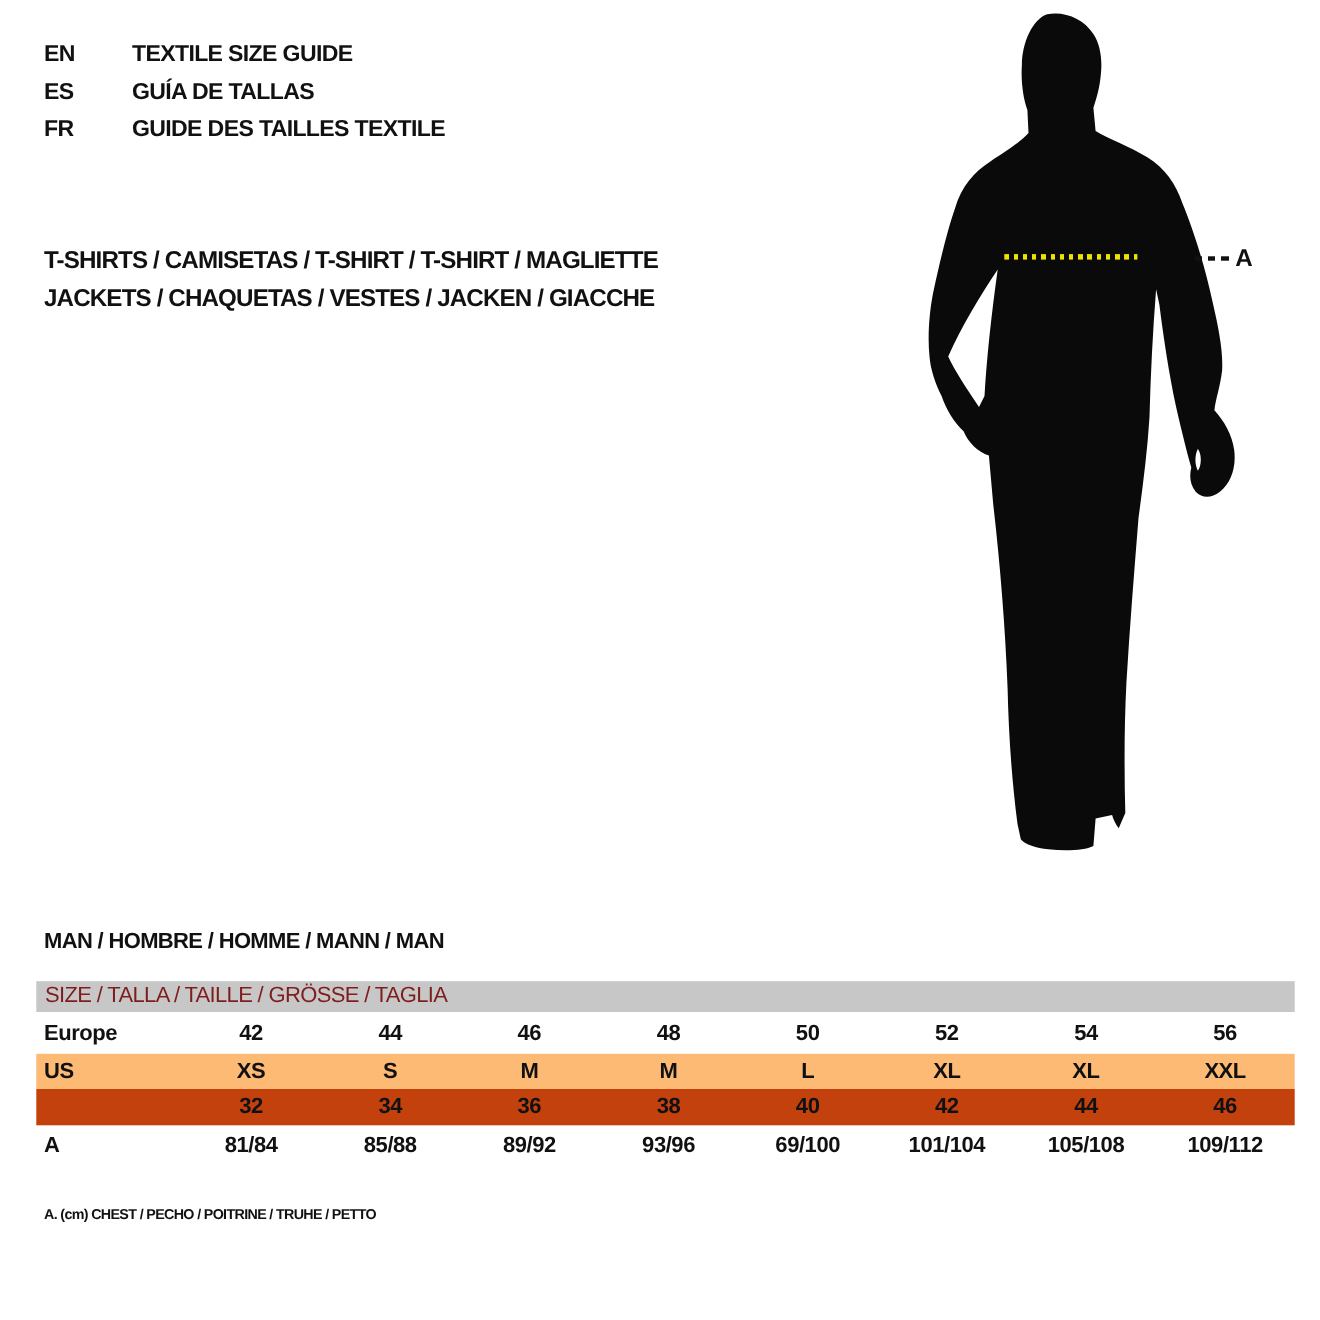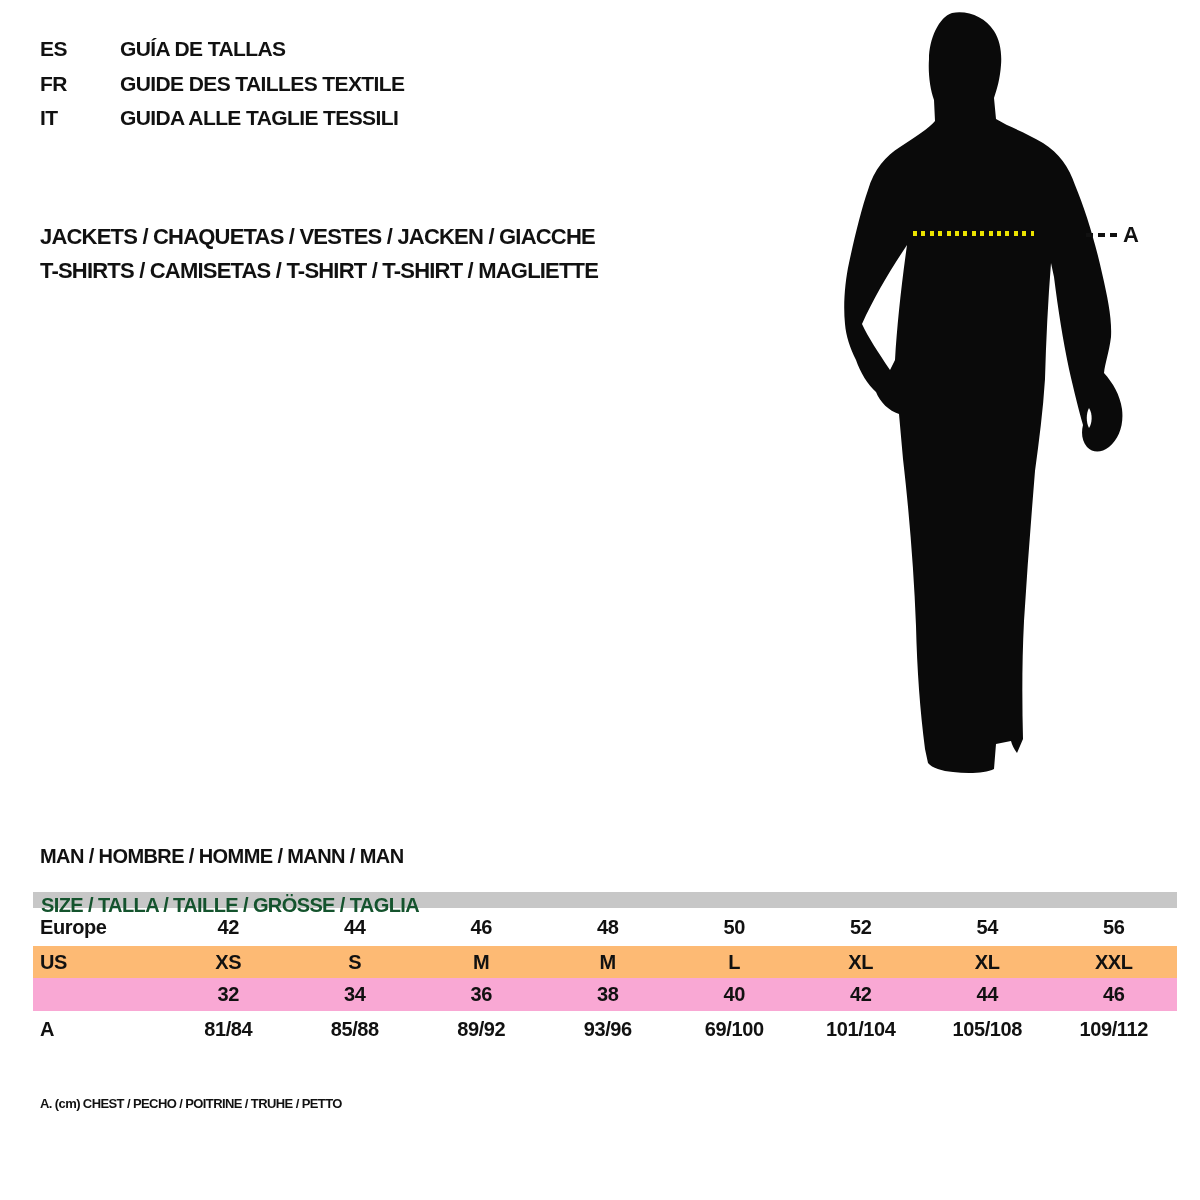"EN" div.lang-row { html: none -> <div> <span>EN</span> <span>TEXTILE SIZE GUIDE</span> </div> }
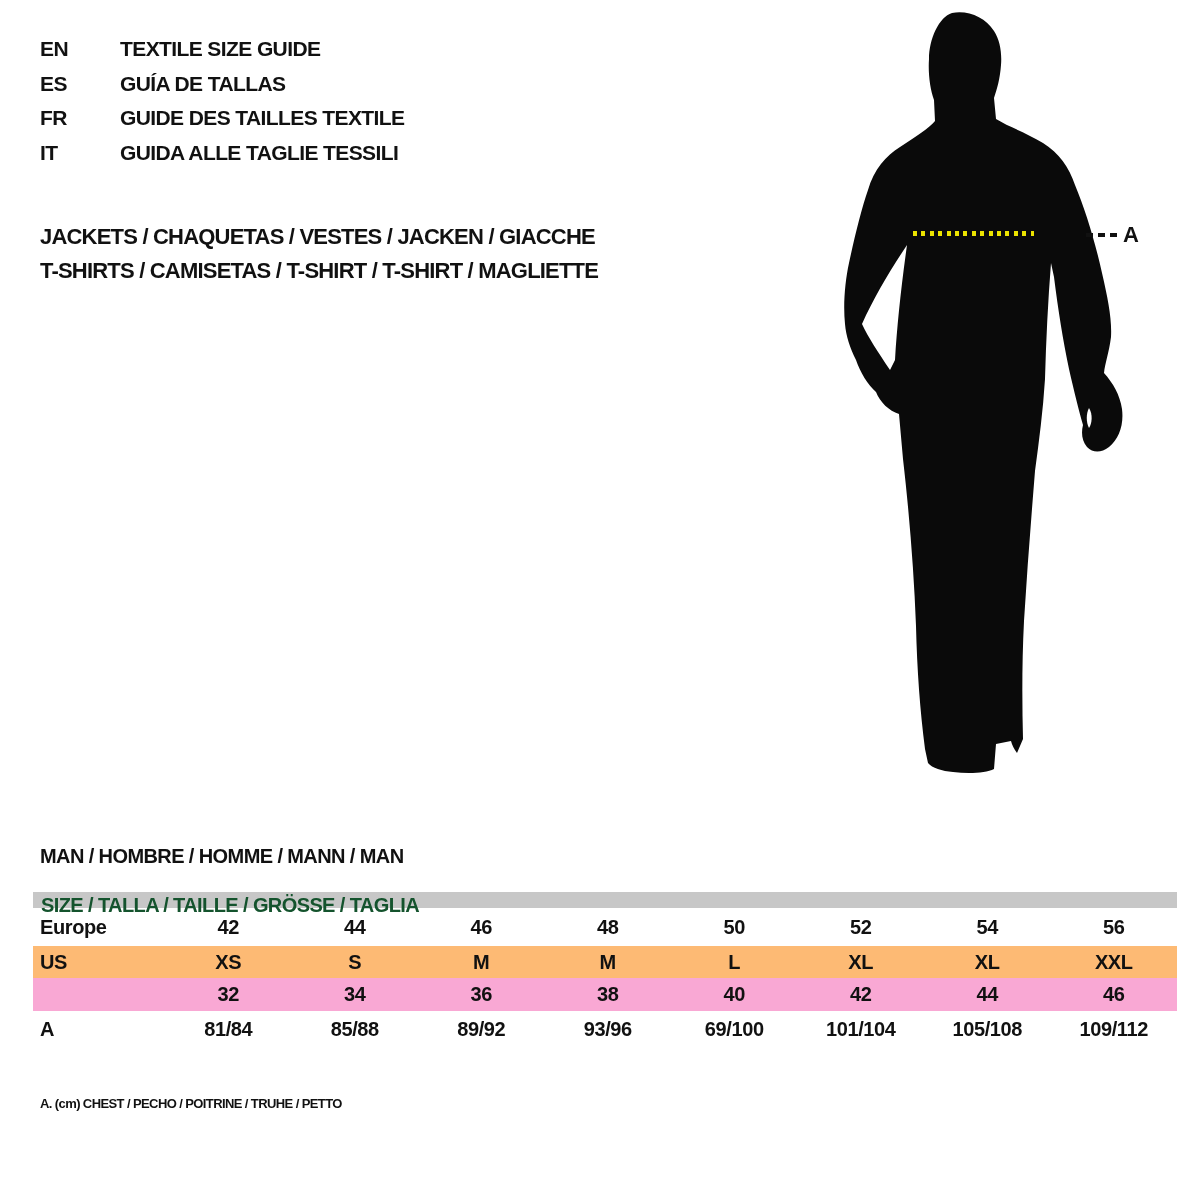"IT" div.lang-row { html: <div> <span>IT</span> <span>GUIDA ALLE TAGLIE TESSILI</span> </div> -> none }
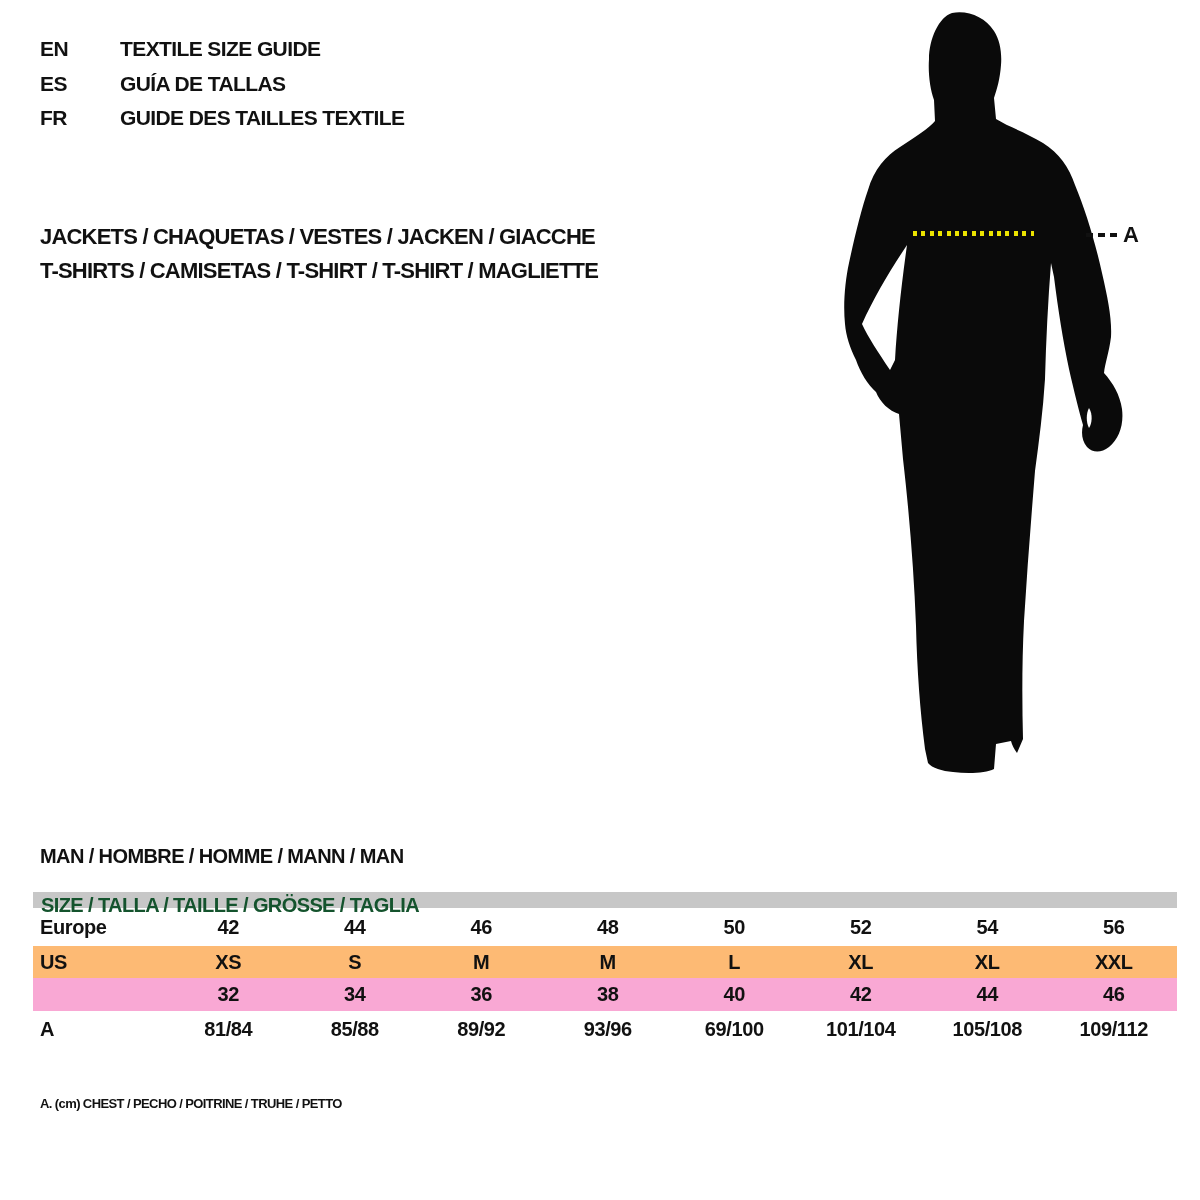"JACKETS / CHAQUETAS / VESTES" div.cat-line { order: before "T-SHIRTS / CAMISETAS / T-SHIRT" -> after "T-SHIRTS / CAMISETAS / T-SHIRT" }
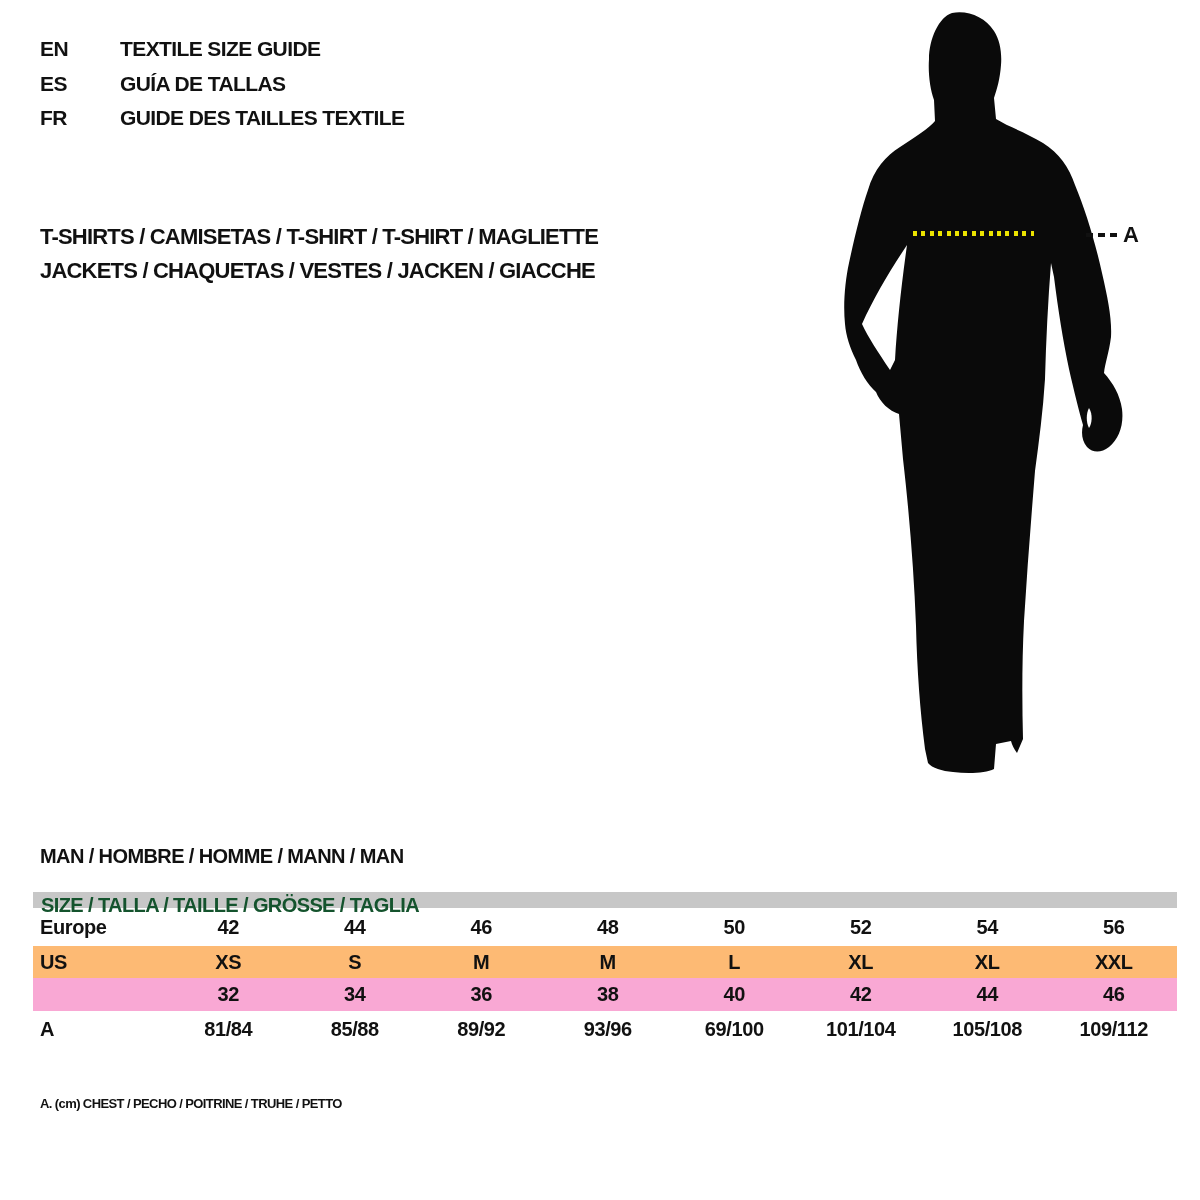"SIZE / TALLA / TAILLE" .t-header { color: #14532d -> #7f1d1d; font-weight: bold -> normal; height: 16px -> 28px }
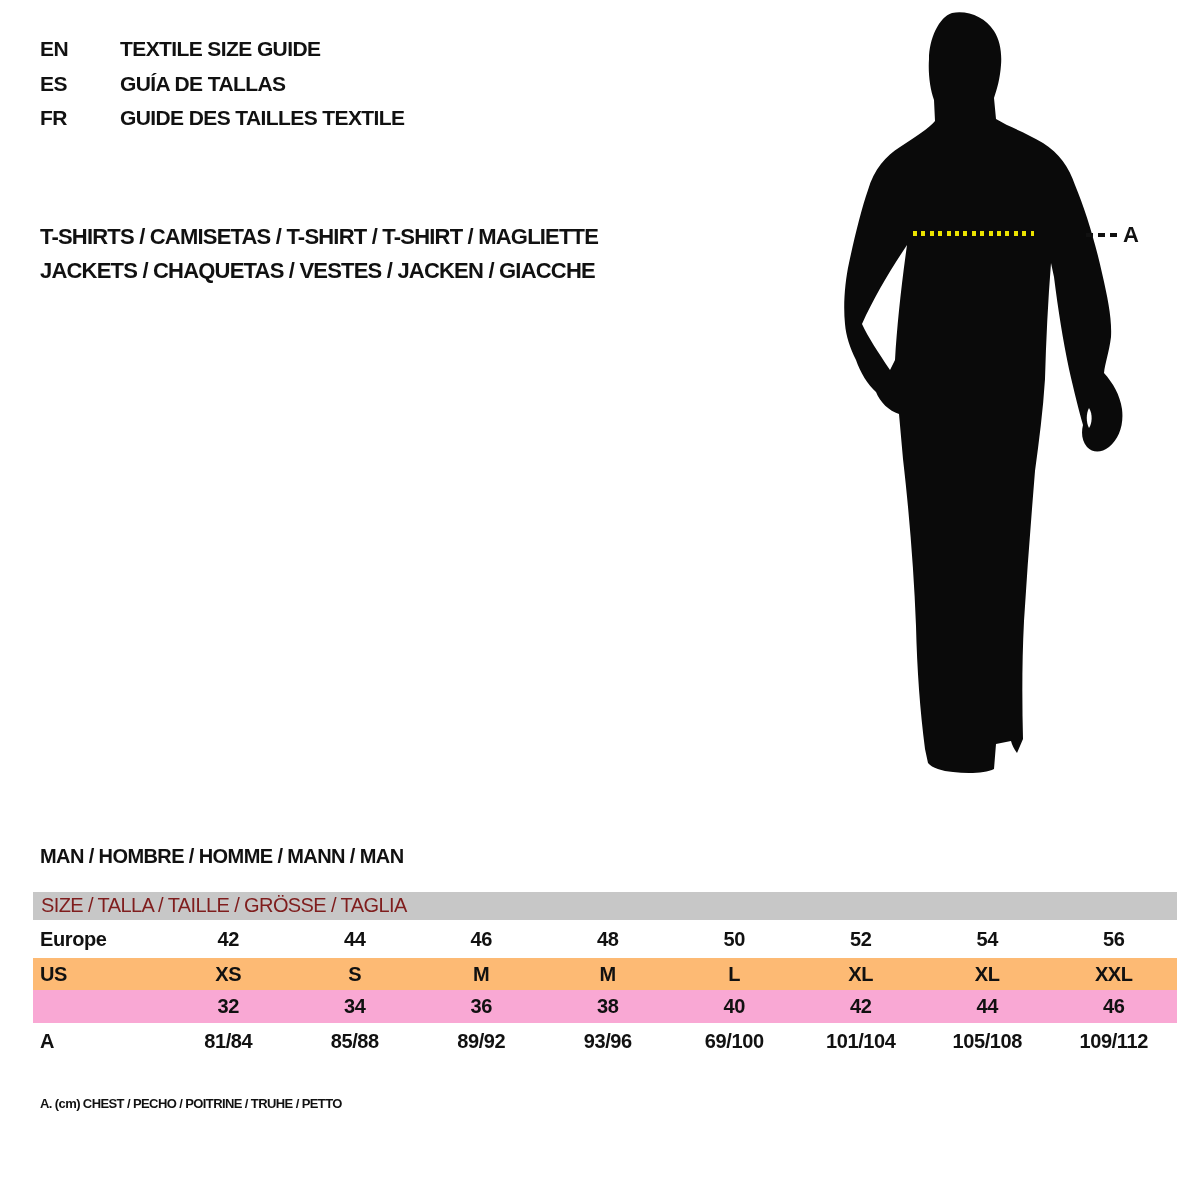"32" .t-row.r2 { background: #f9a8d4 -> #c2410c }
